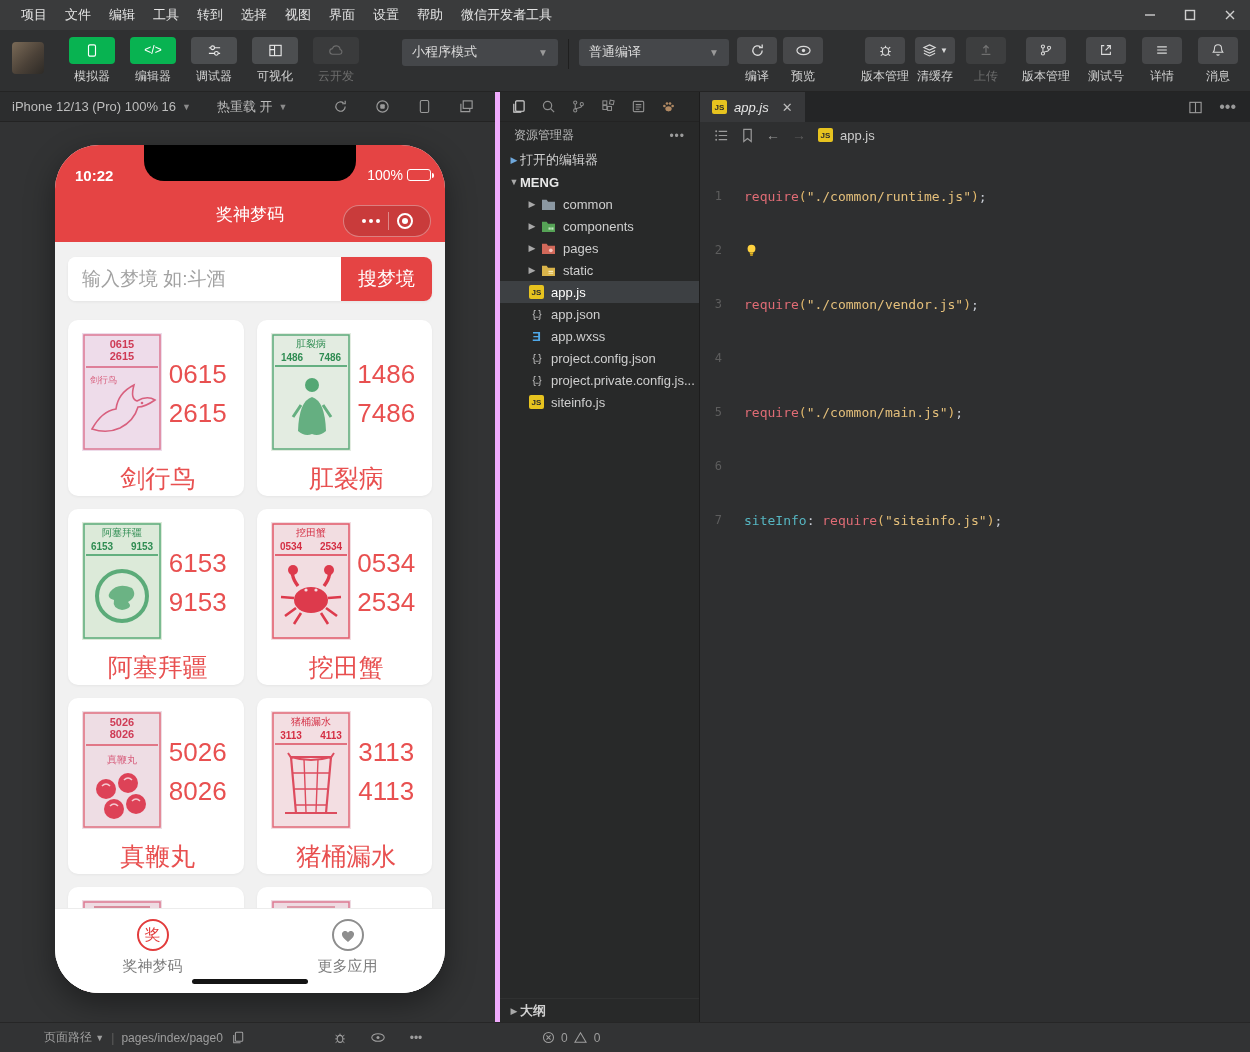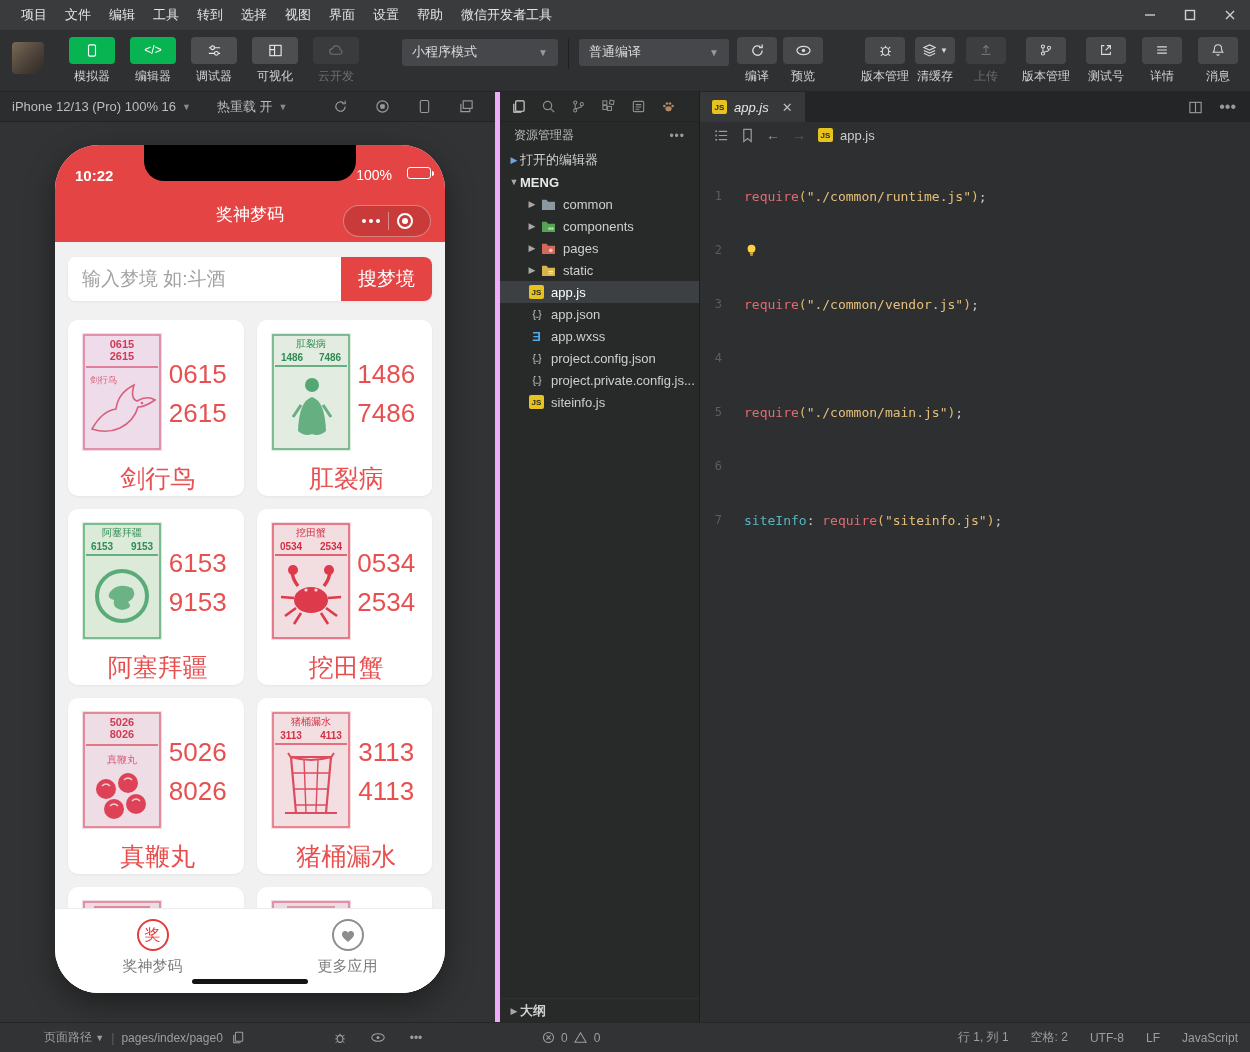"100%" .p-batt { align-items: flex-start -> center; gap: 15px -> 4px }
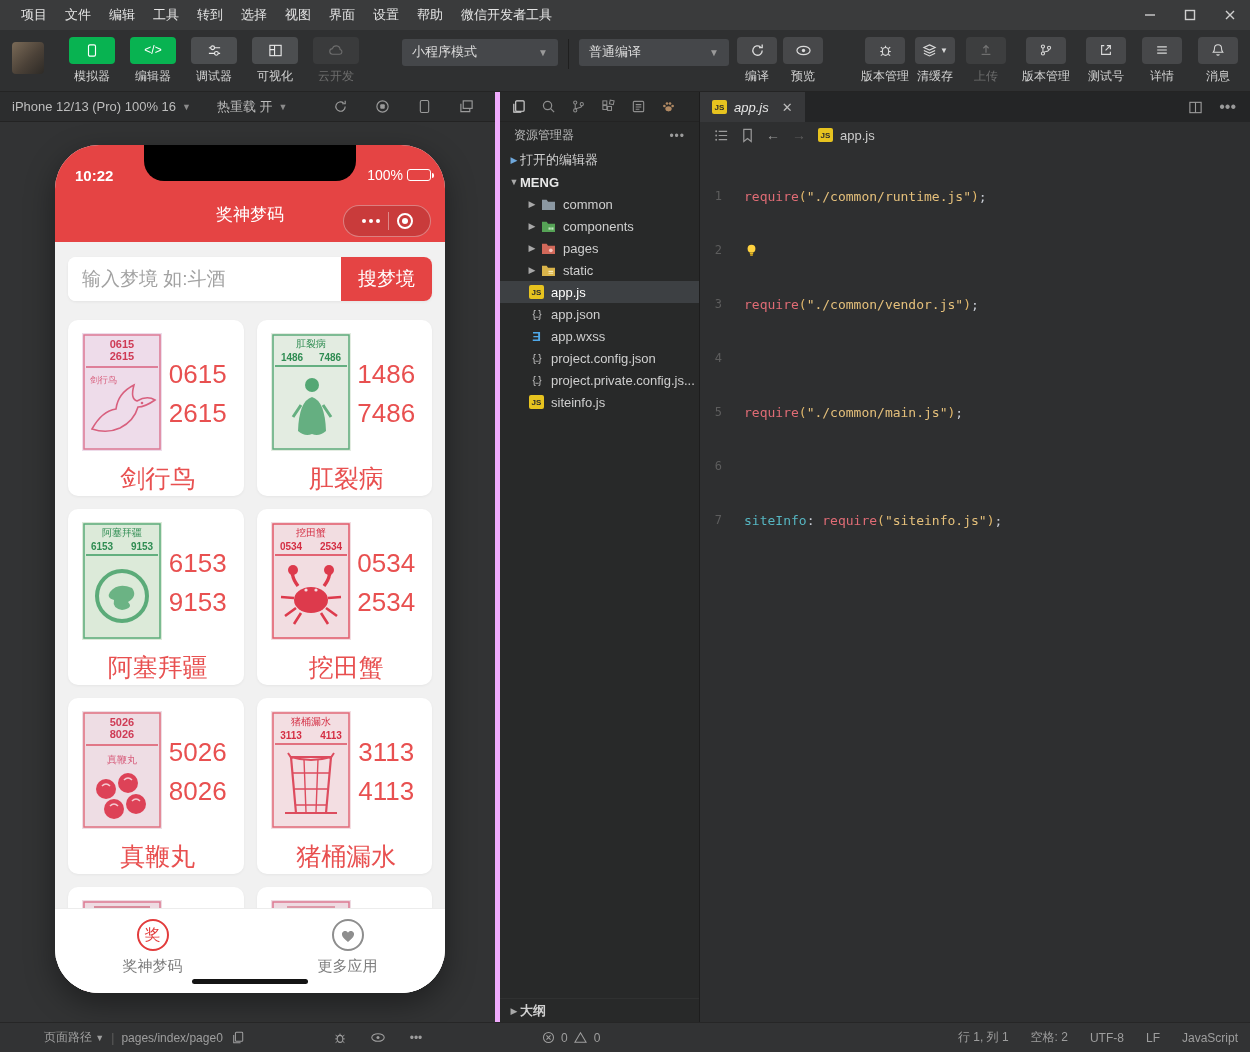"行 1, 列 1" div.sb-right { html: <div> <span>行 1, 列 1</span> <span>空格: 2</span> <span>UTF-8</span> <span>LF</span> <span>JavaScript</span> </div> -> none }
